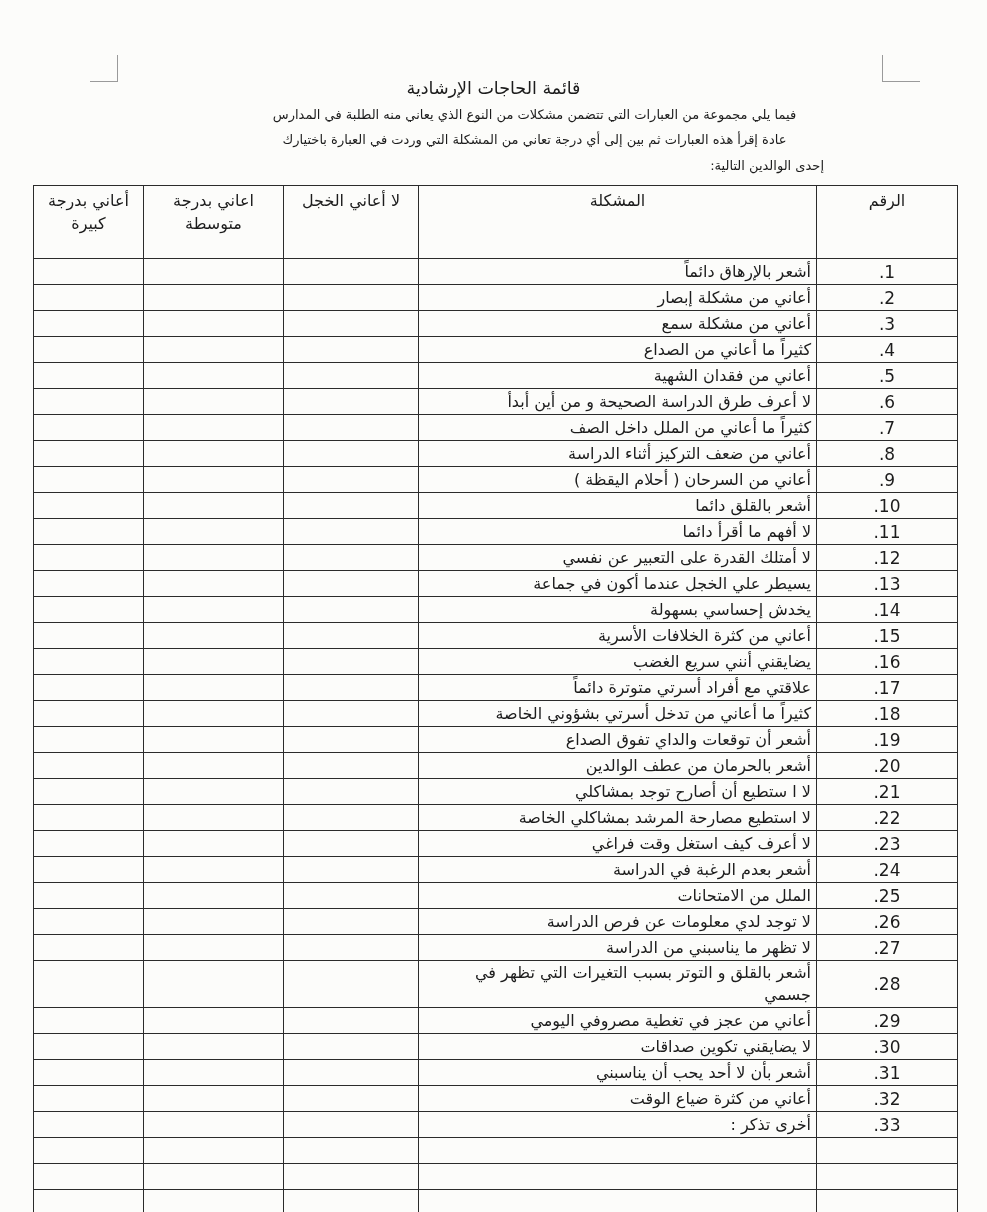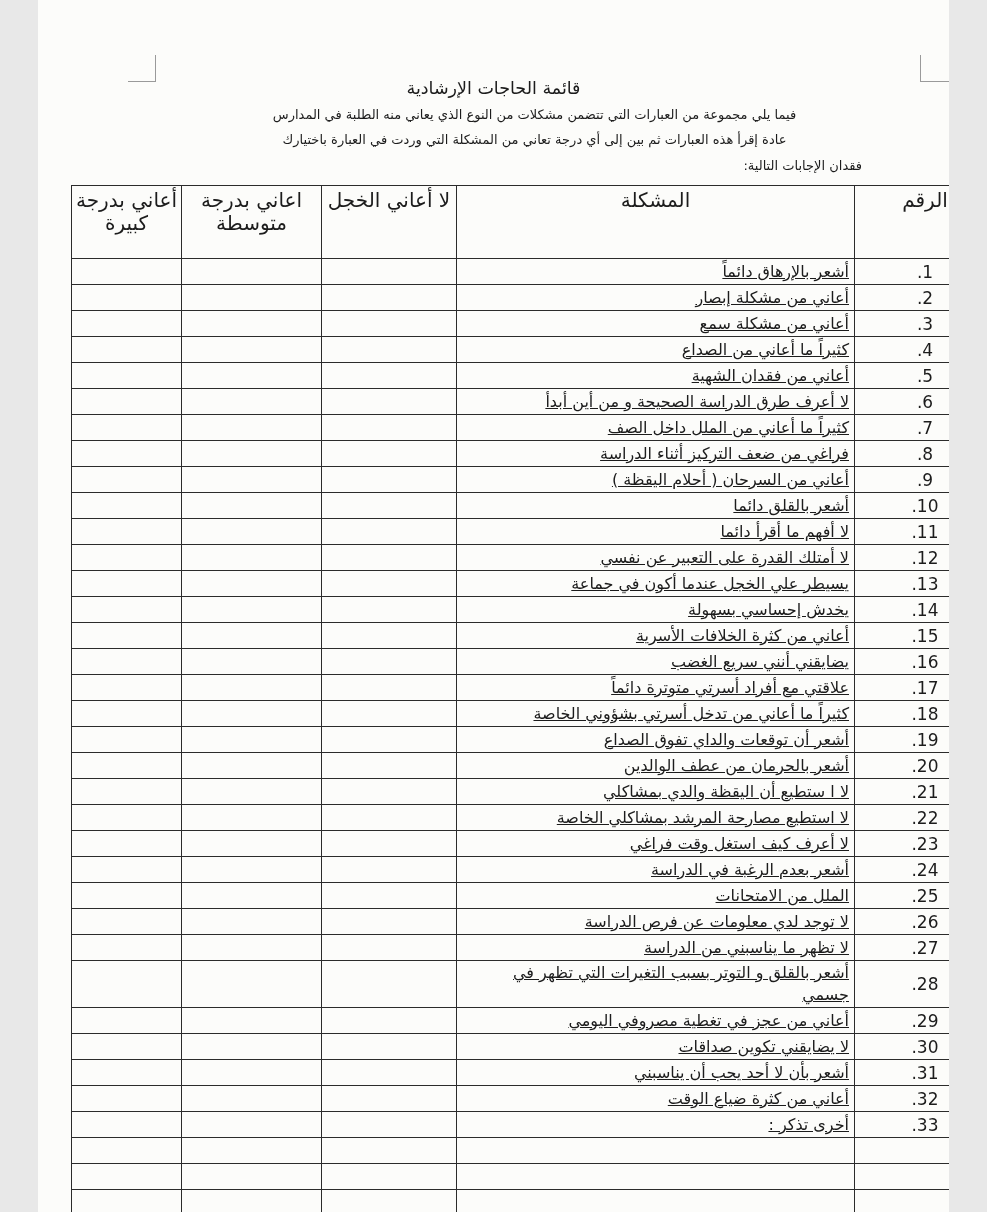"قائمة الحاجات الإرشادية" .sheet { width: 911px -> 987px }
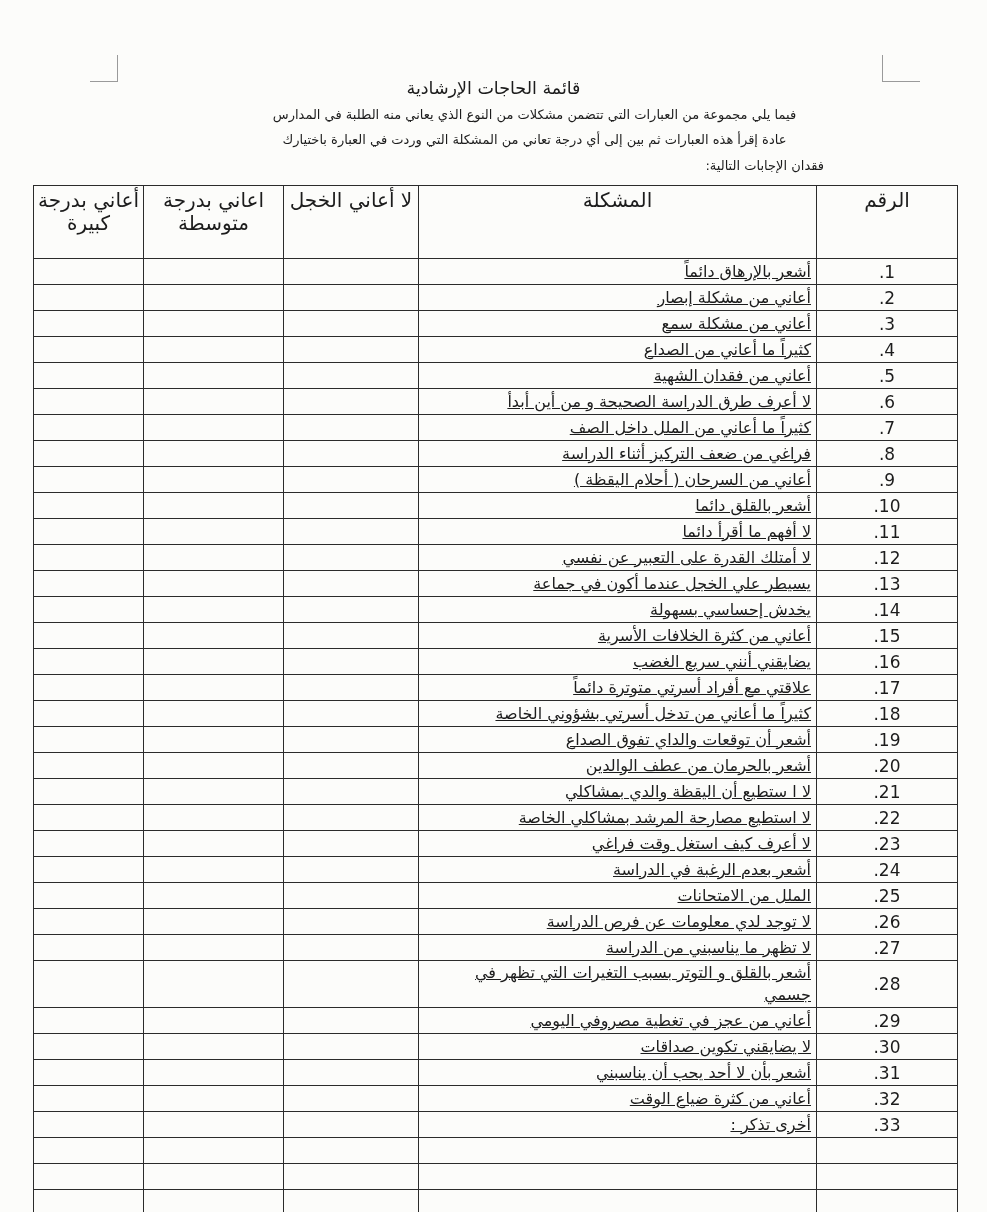"فقدان الإجابات التالية:" div.intro-line { text: فقدان الإجابات -> إحدى الوالدين }
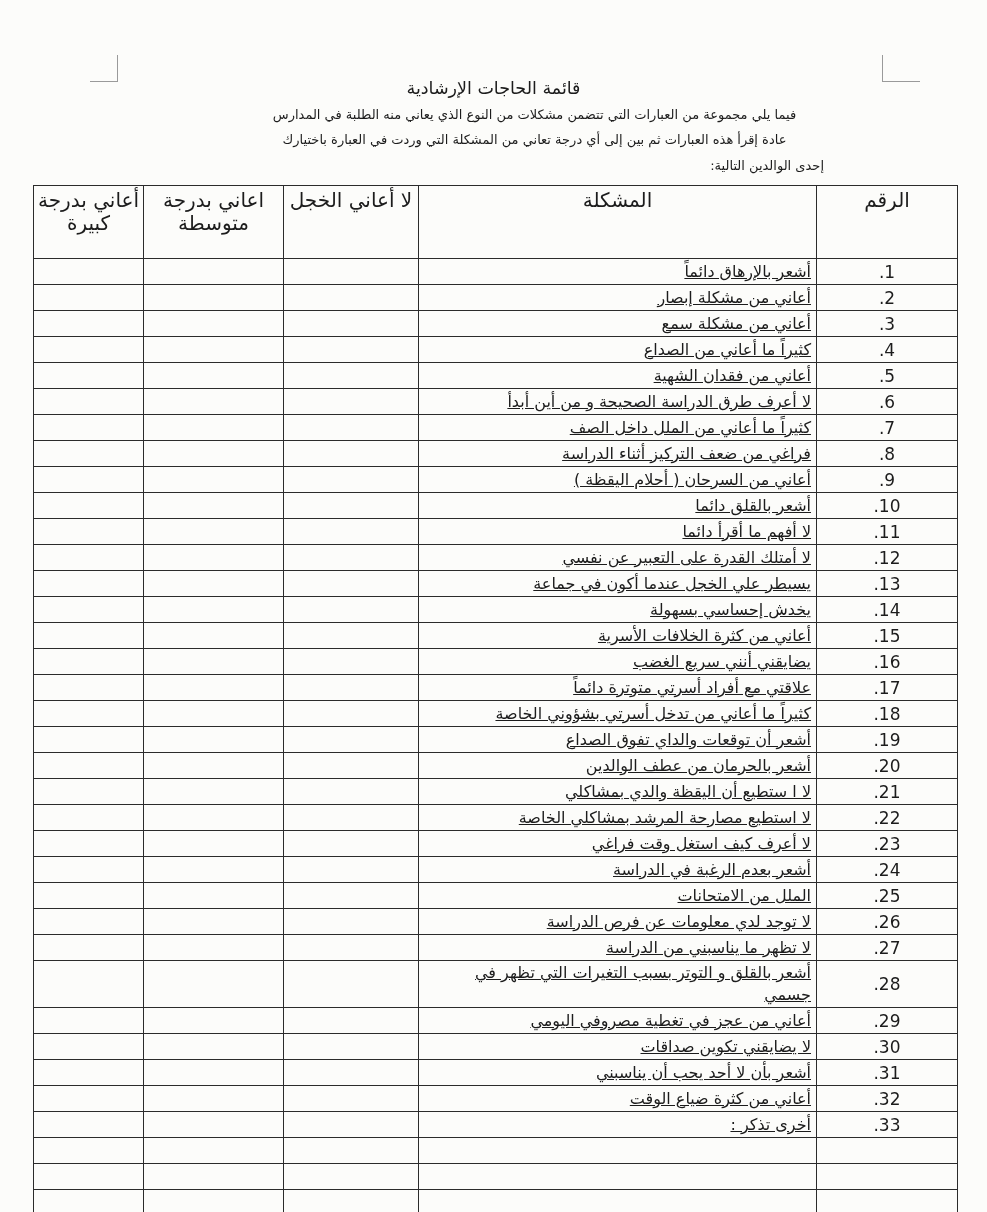"أعاني بدرجة كبيرة" .form-table thead th { font-size: 20px -> 16px }
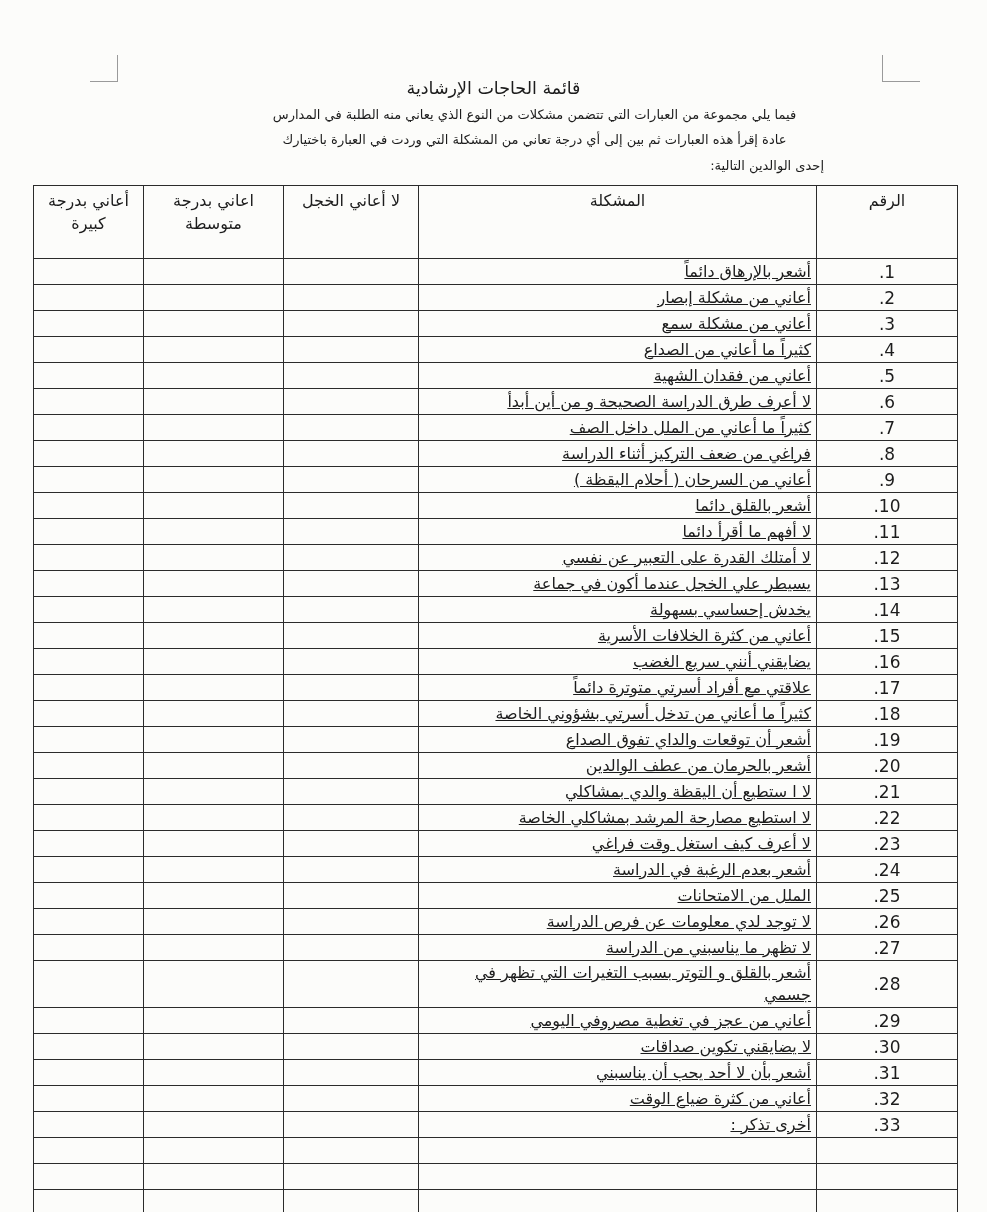"أشعر بالإرهاق دائماً" .c-prob { text-decoration: underline -> none }
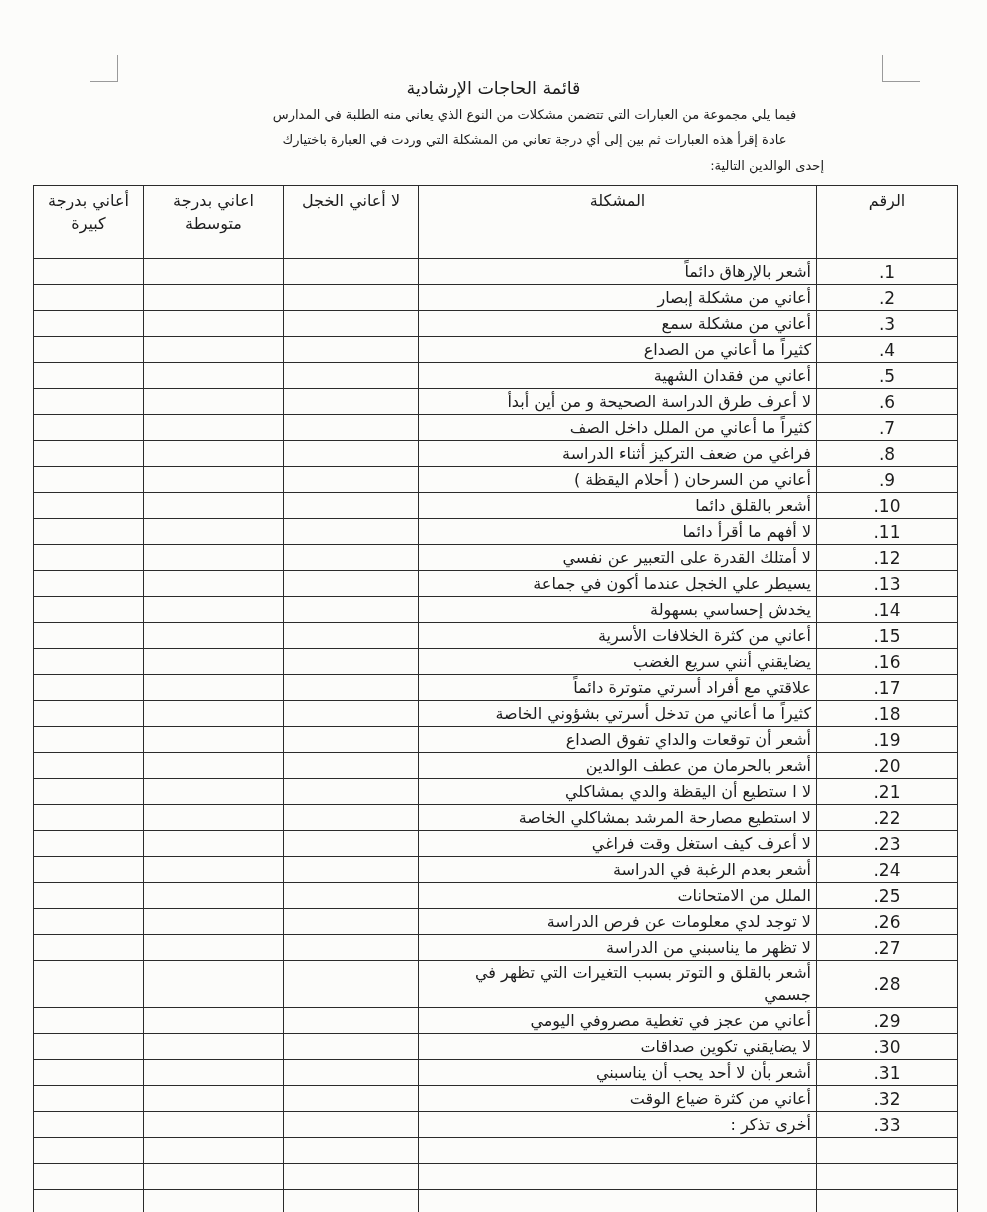"فراغي من ضعف التركيز أثناء" td.c-prob { text: فراغي -> أعاني }
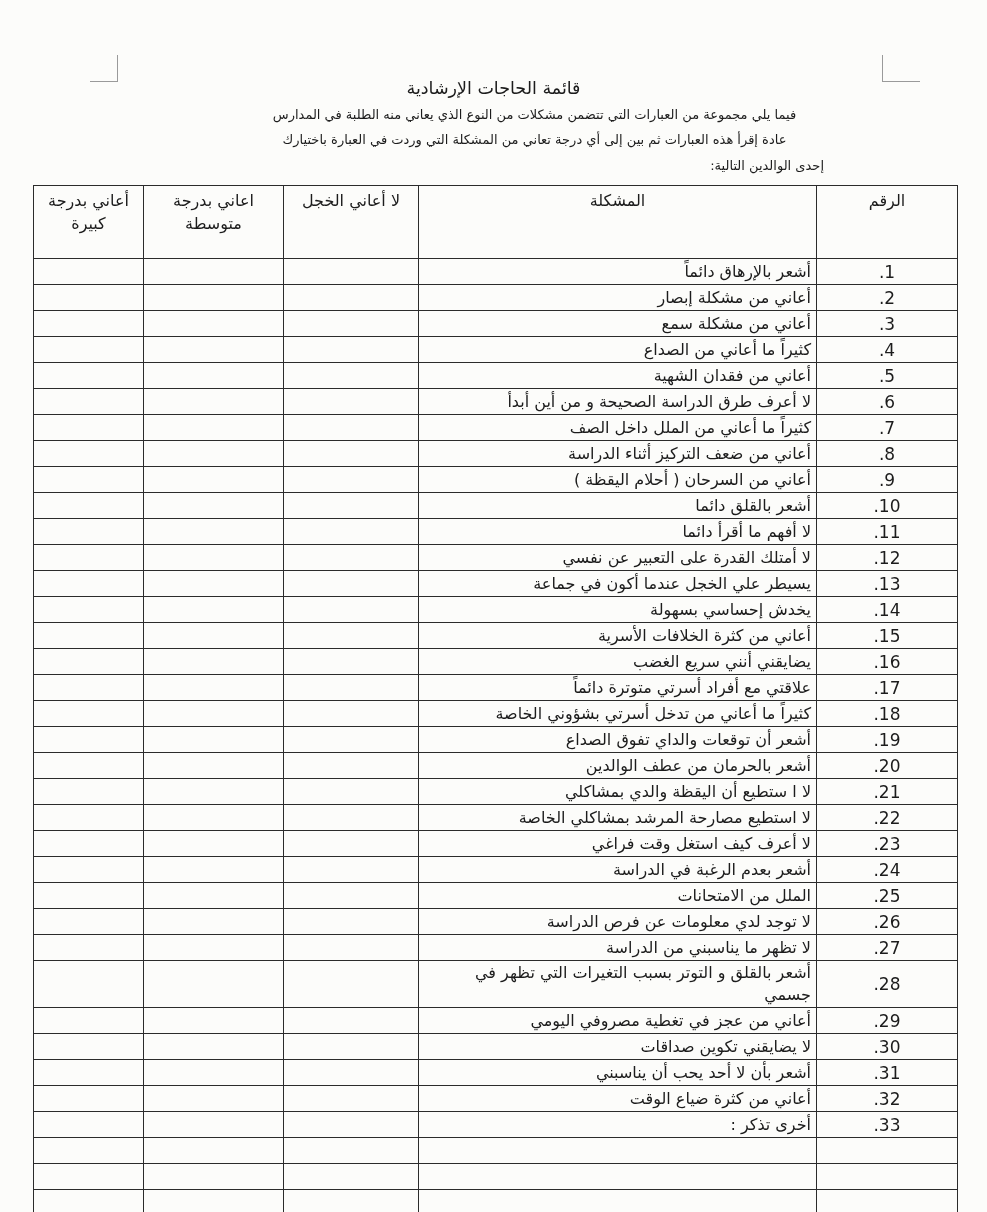"لا ا ستطيع أن اليقظة" td.c-prob { text: اليقظة والدي -> أصارح توجد }
